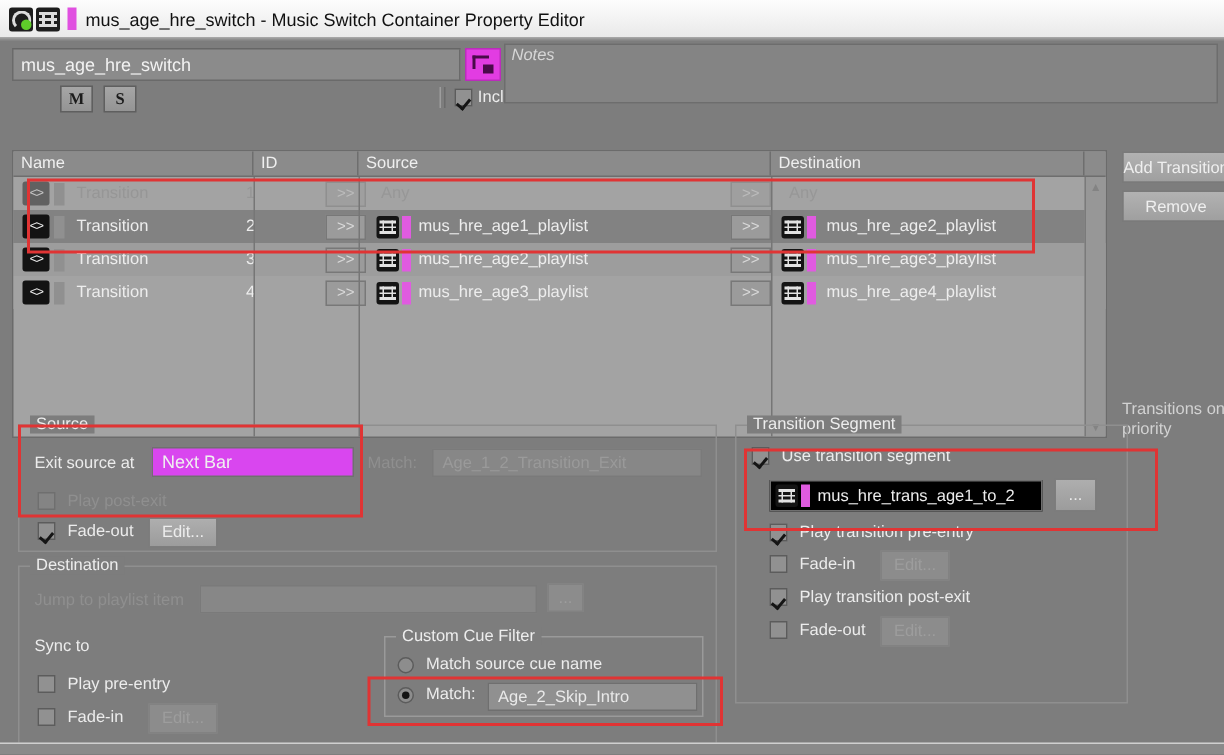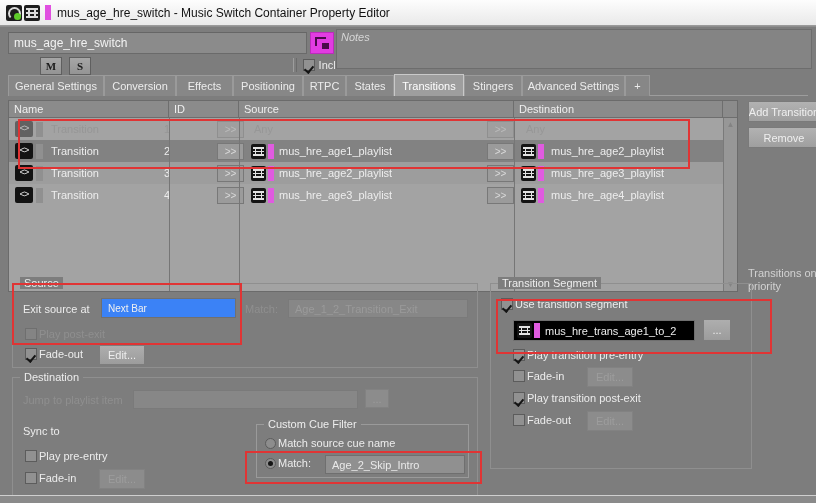"General Settings" div.tabbar { html: <div> <div>General Settings</div> <div>Conversion</div> <div>Effects</div> <div>Positioning</div> <div>RTPC</div> <div>States</div> <div>Transitions</div> <div>Stingers</div> <div>Advanced Settings</div> <div>+</div> </div> -> none }
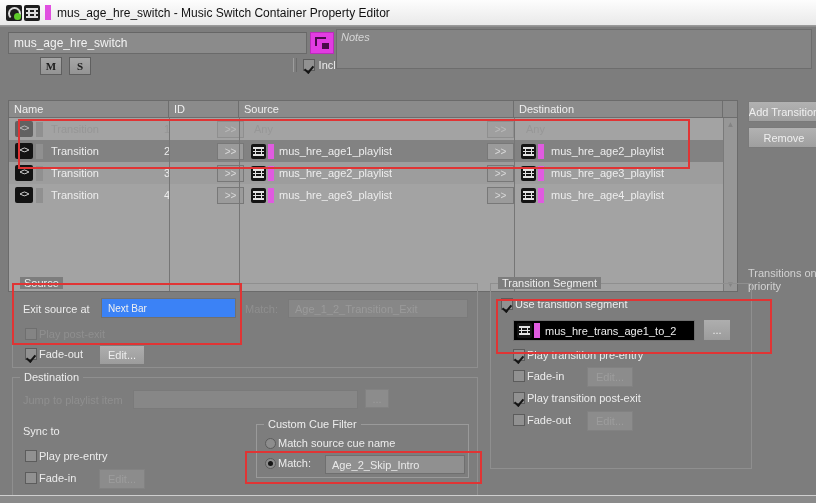"Next Bar" .combo { background: #3b82f6 -> #d946ef; font-size: 10px -> 12px }
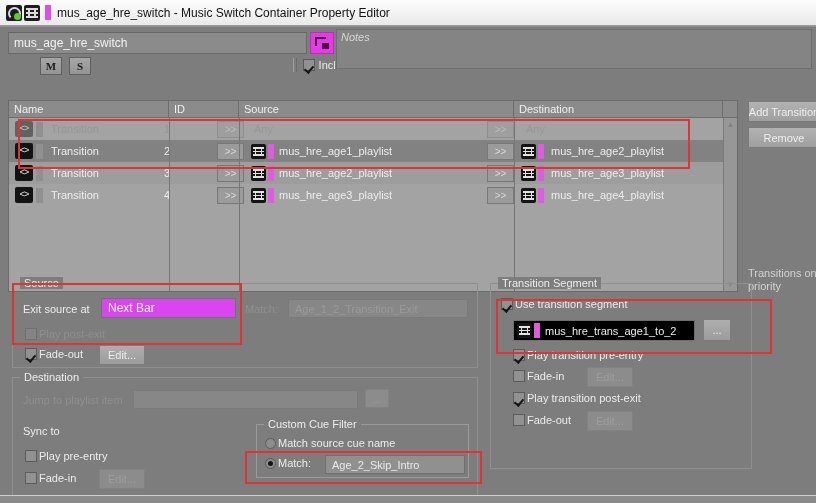"Use transition segment" .chkrow { gap: 2px -> 8px }
